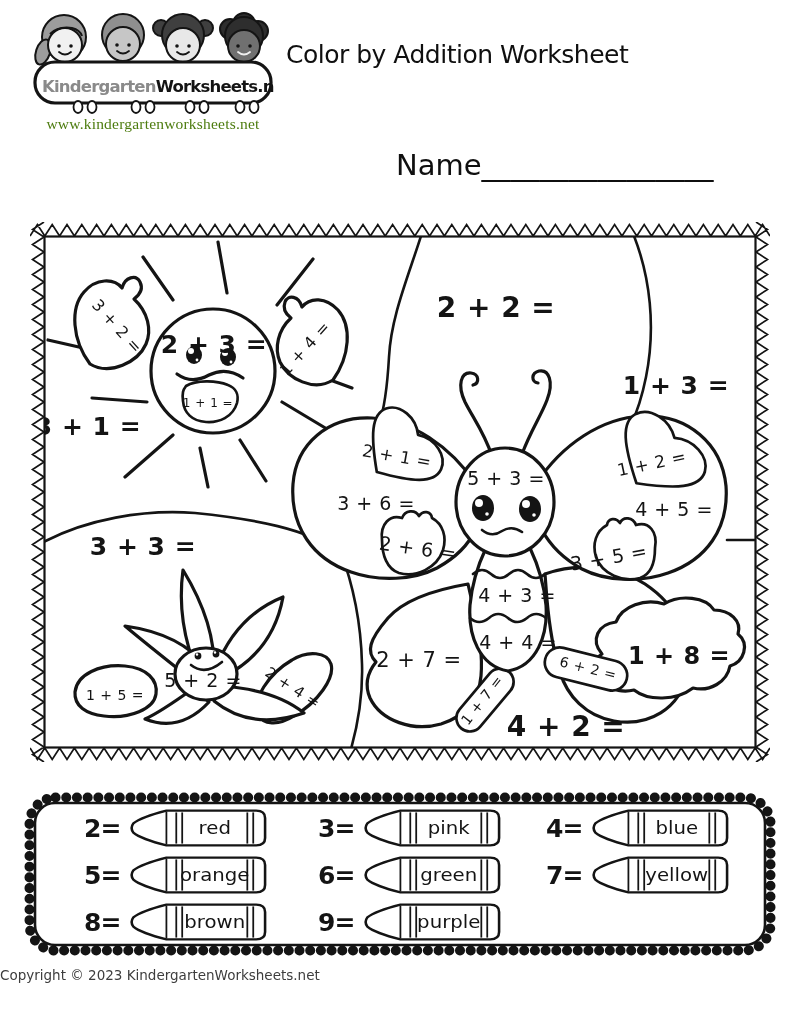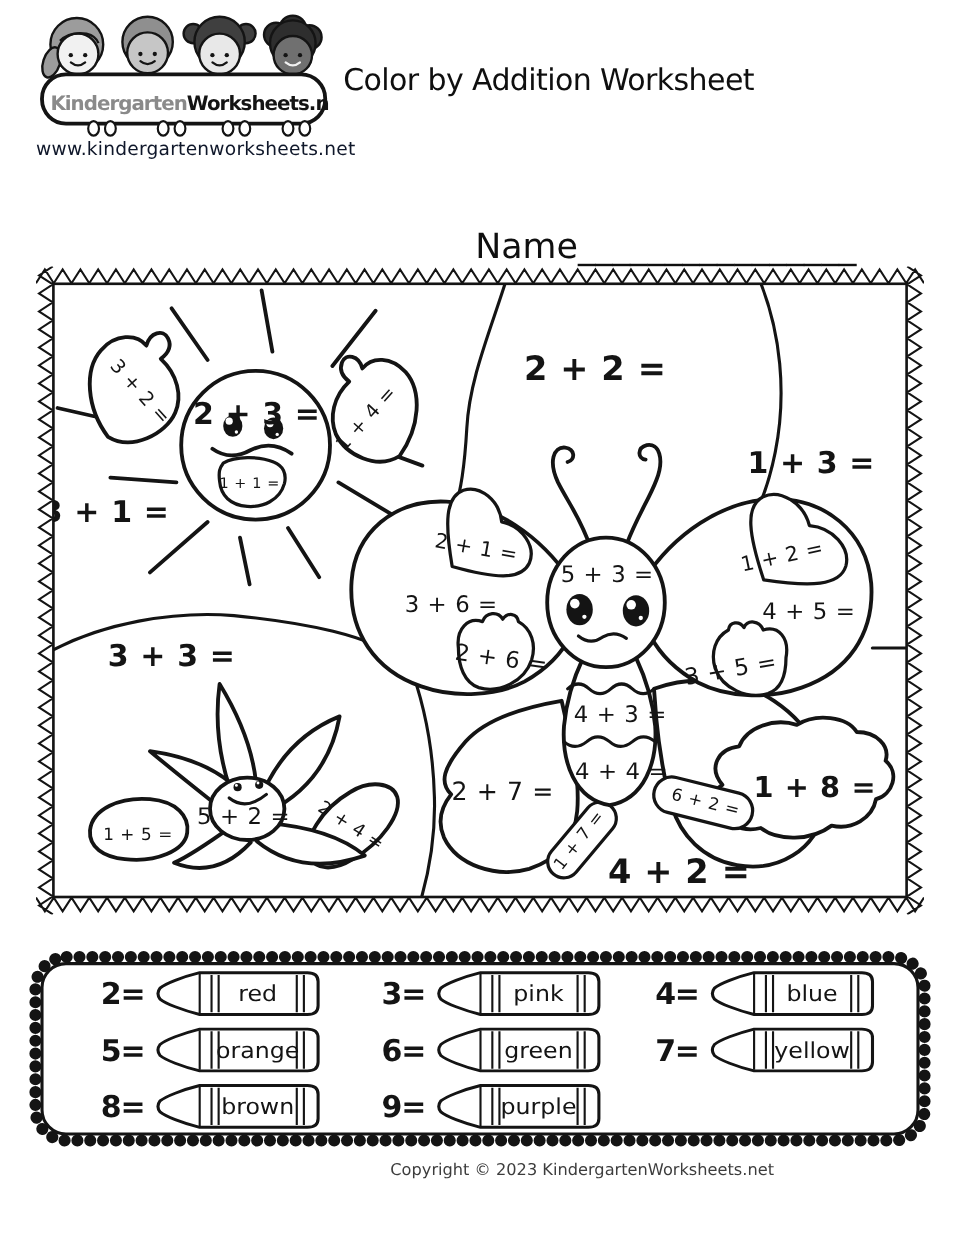"Color by Addition Worksheet" #page-title { top: 52px -> 40px }
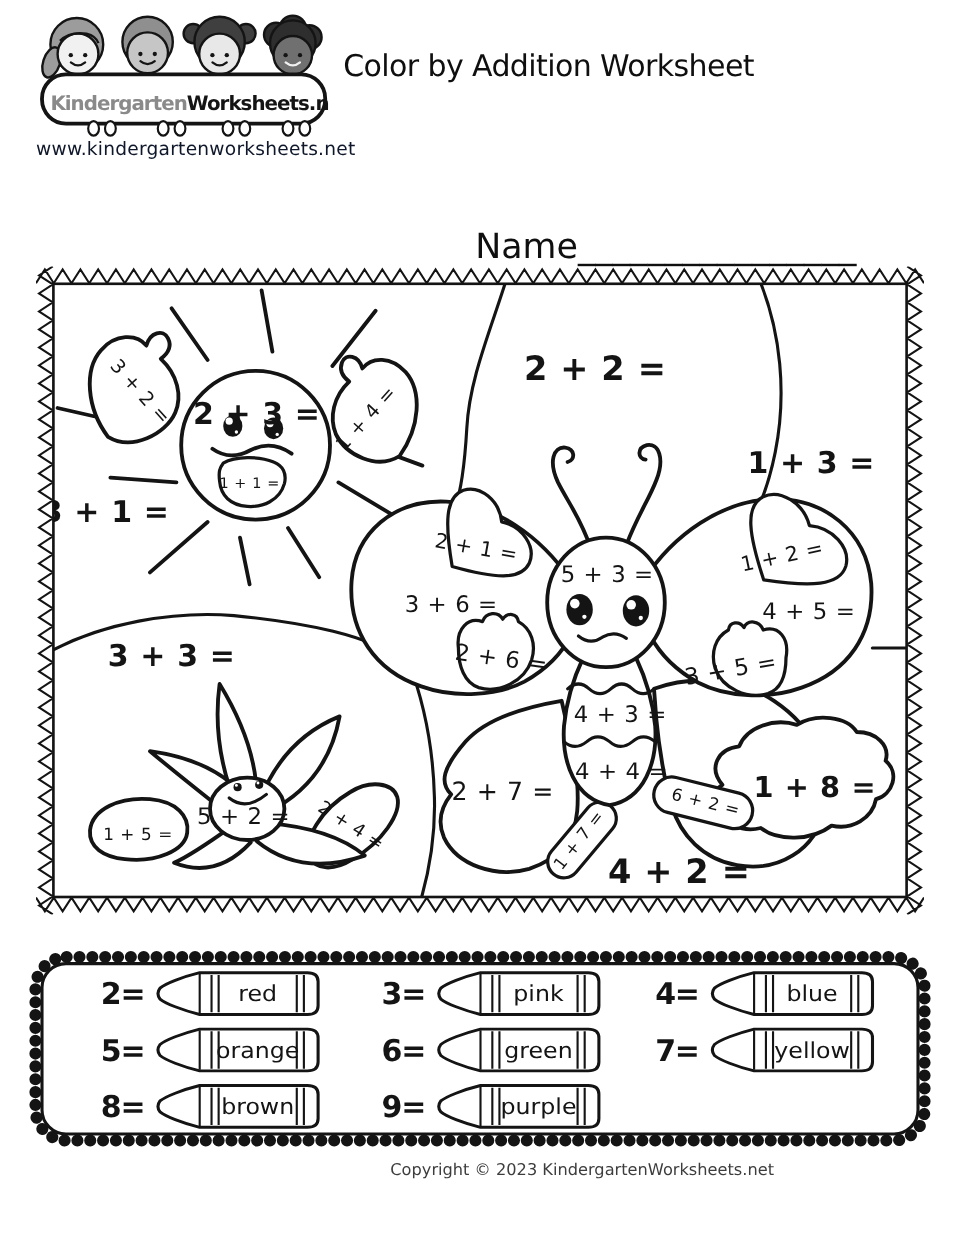"www.kindergartenworksheets.net" #logo-url { color: #0f172a -> #4d7c0f; font-family: none -> Liberation Serif, serif }
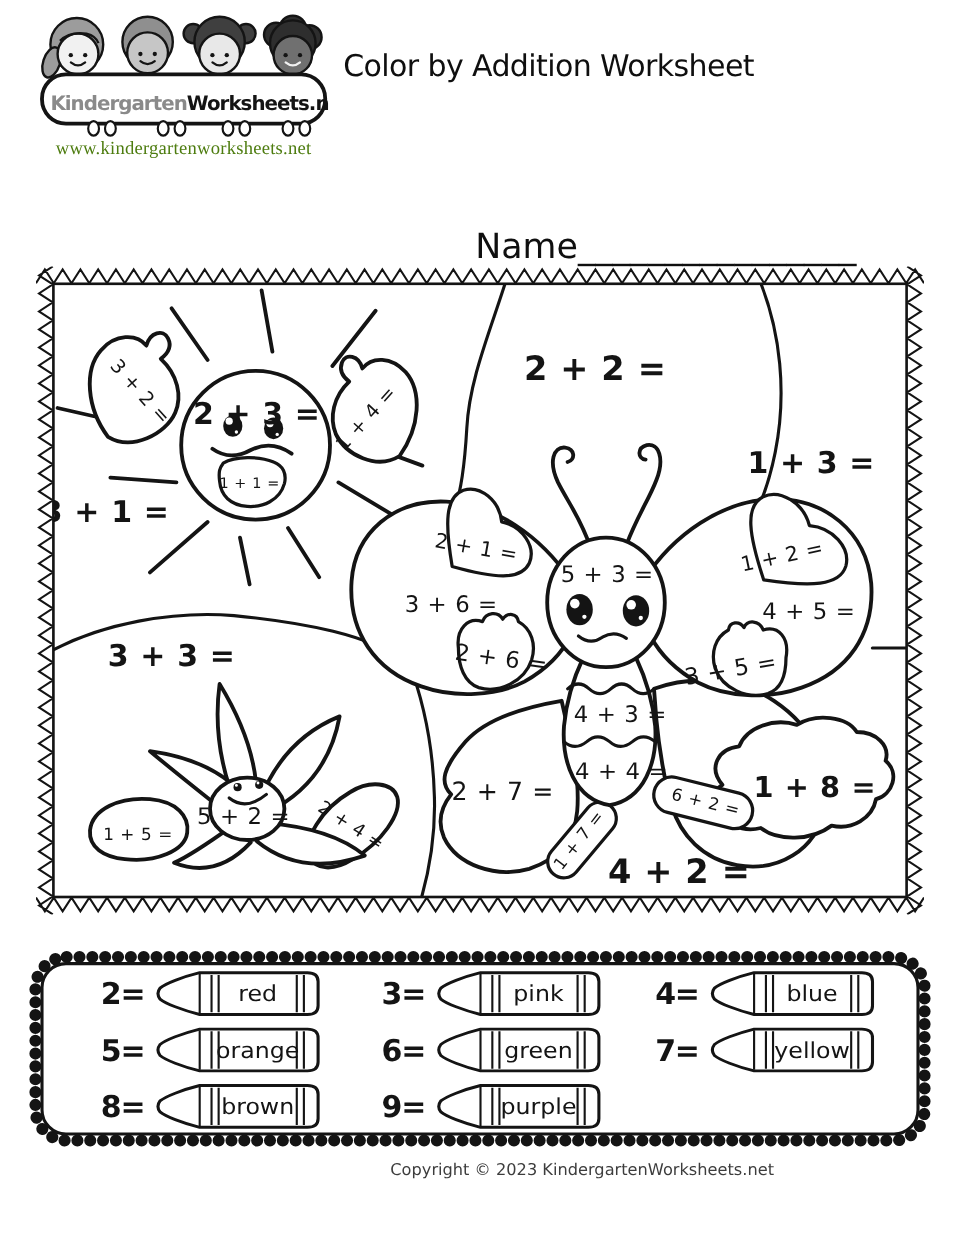"Name________________" #name-row { margin-top: 40px -> none }
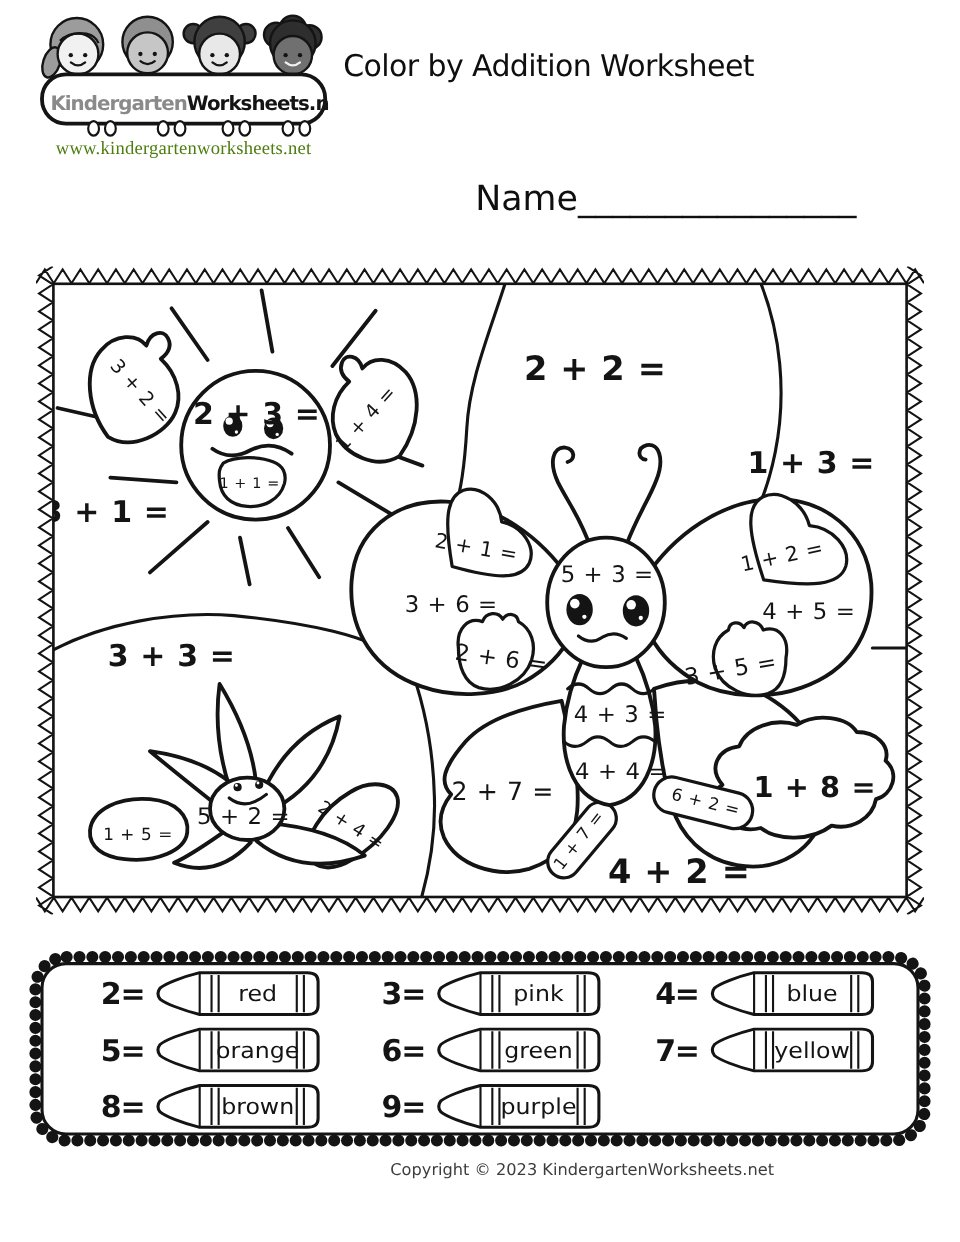"Copyright © 2023" #footer { padding-left: 12px -> none; text-align: right -> left }
